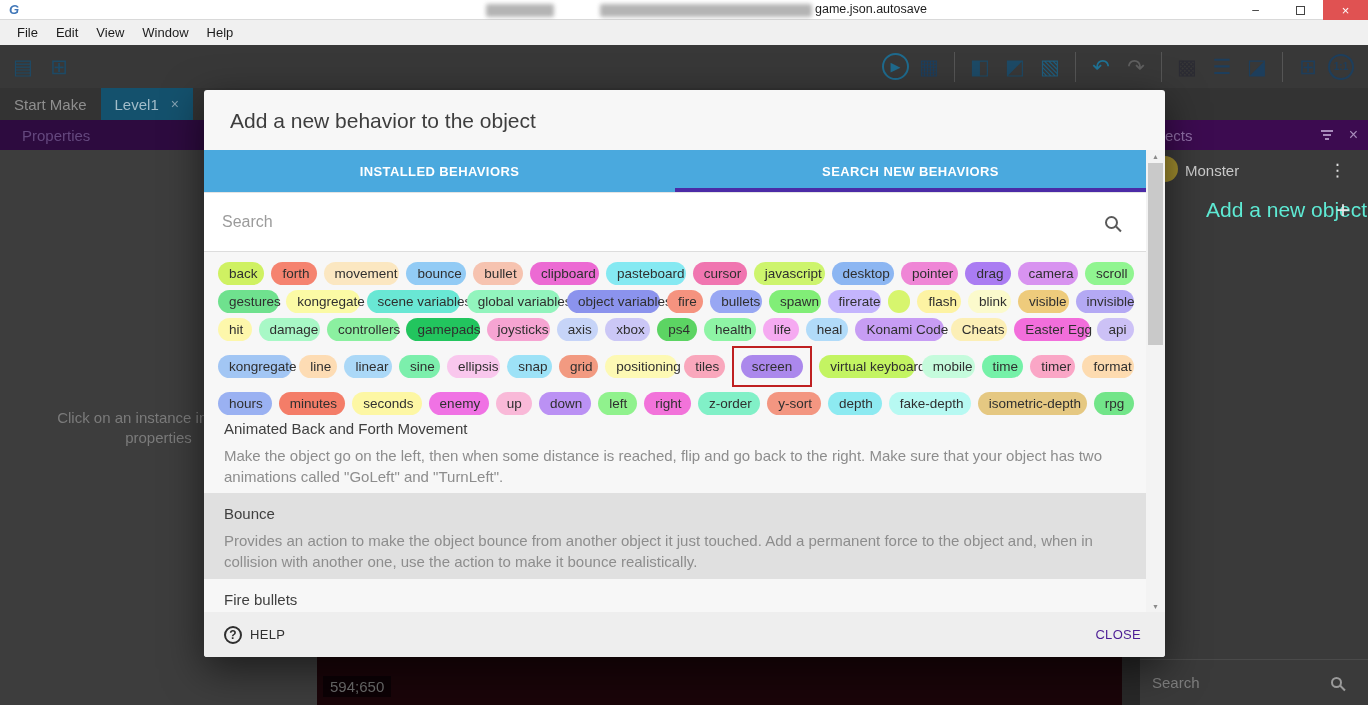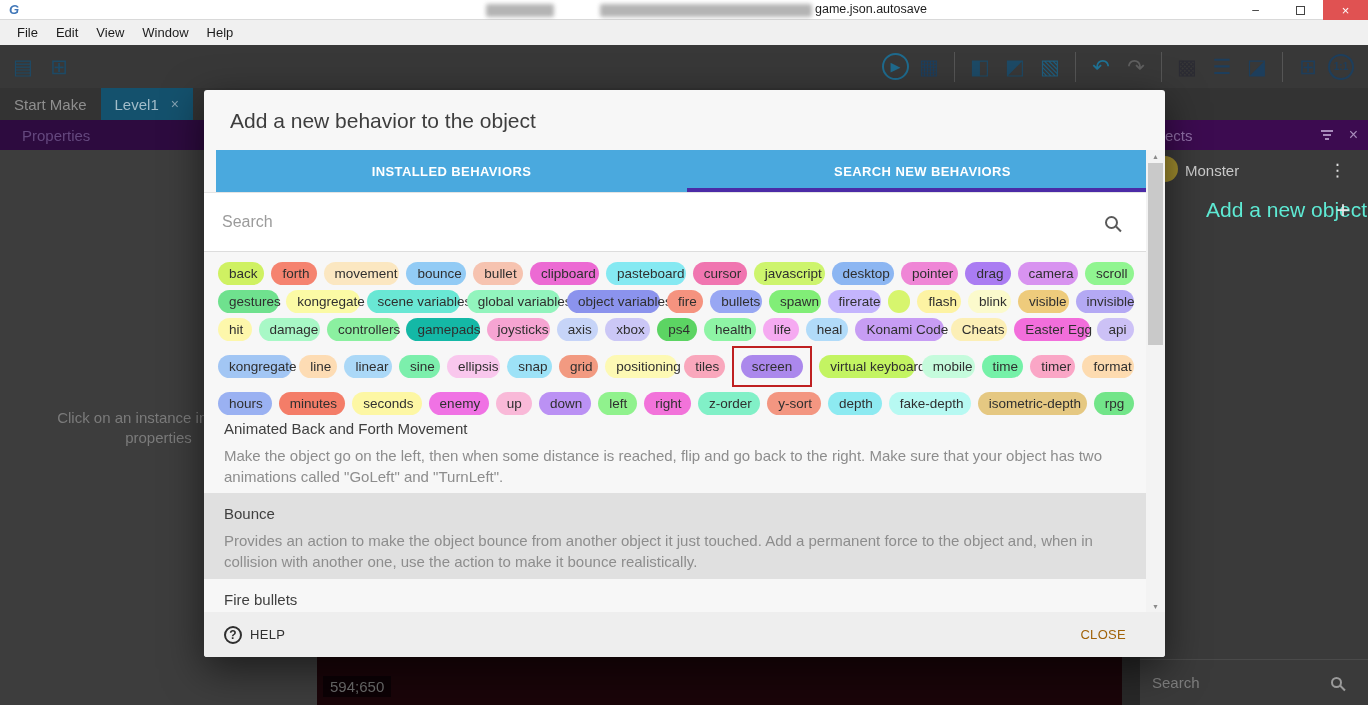"INSTALLED BEHAVIORS" .dlg-tabs { left: 12px -> 0 }
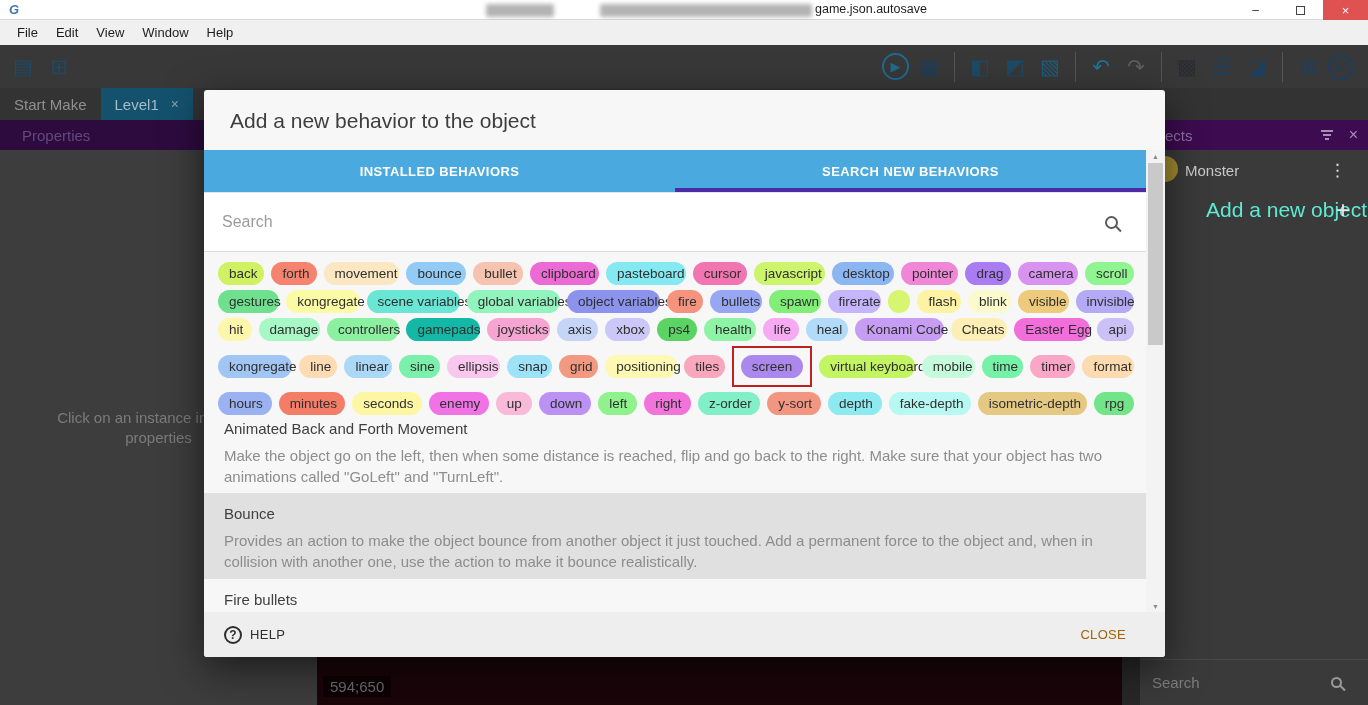"gamepads" span.chip { background: #14b8a6 -> #22c55e }
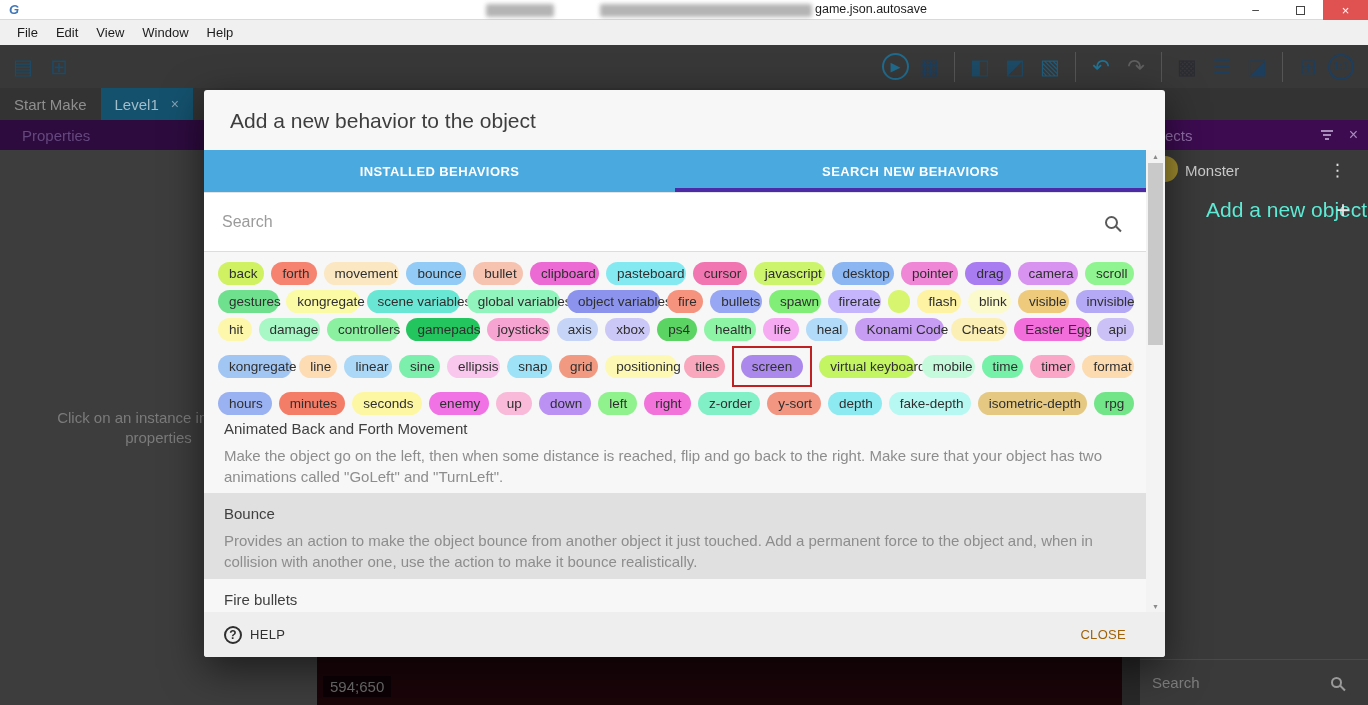"CLOSE" .close-btn { color: #a16207 -> #4c1d95; right: 39px -> 24px }
